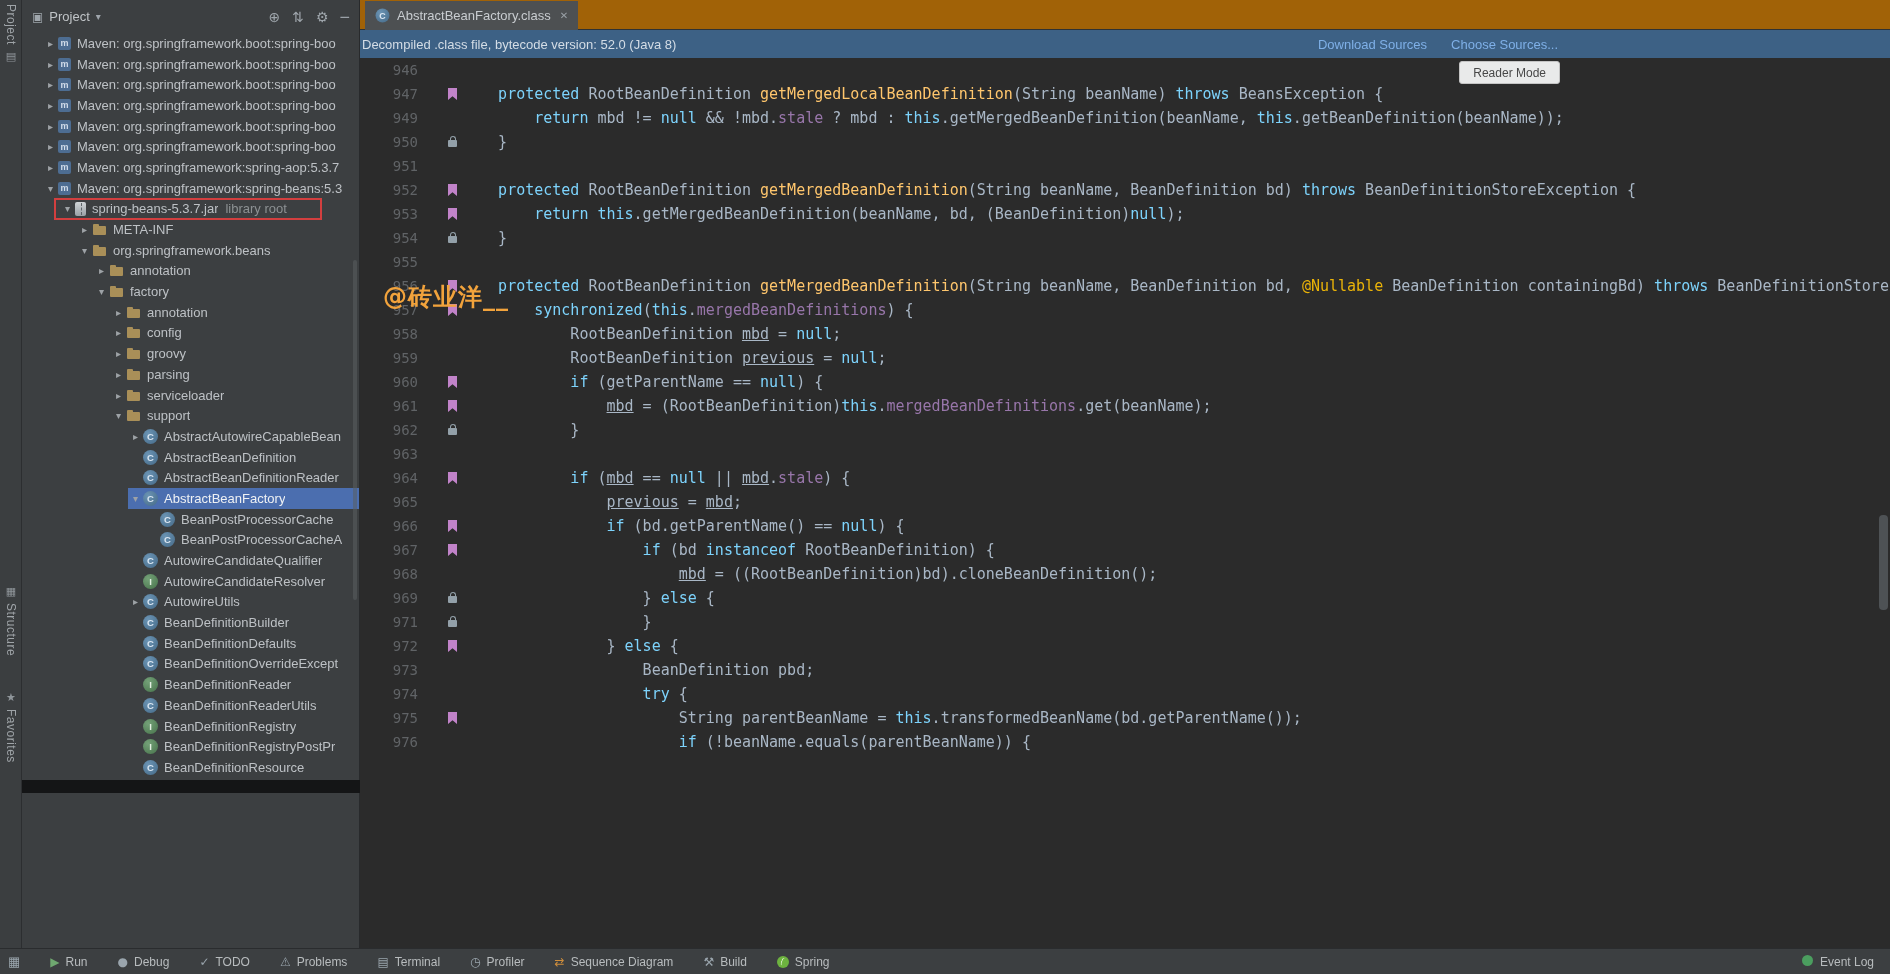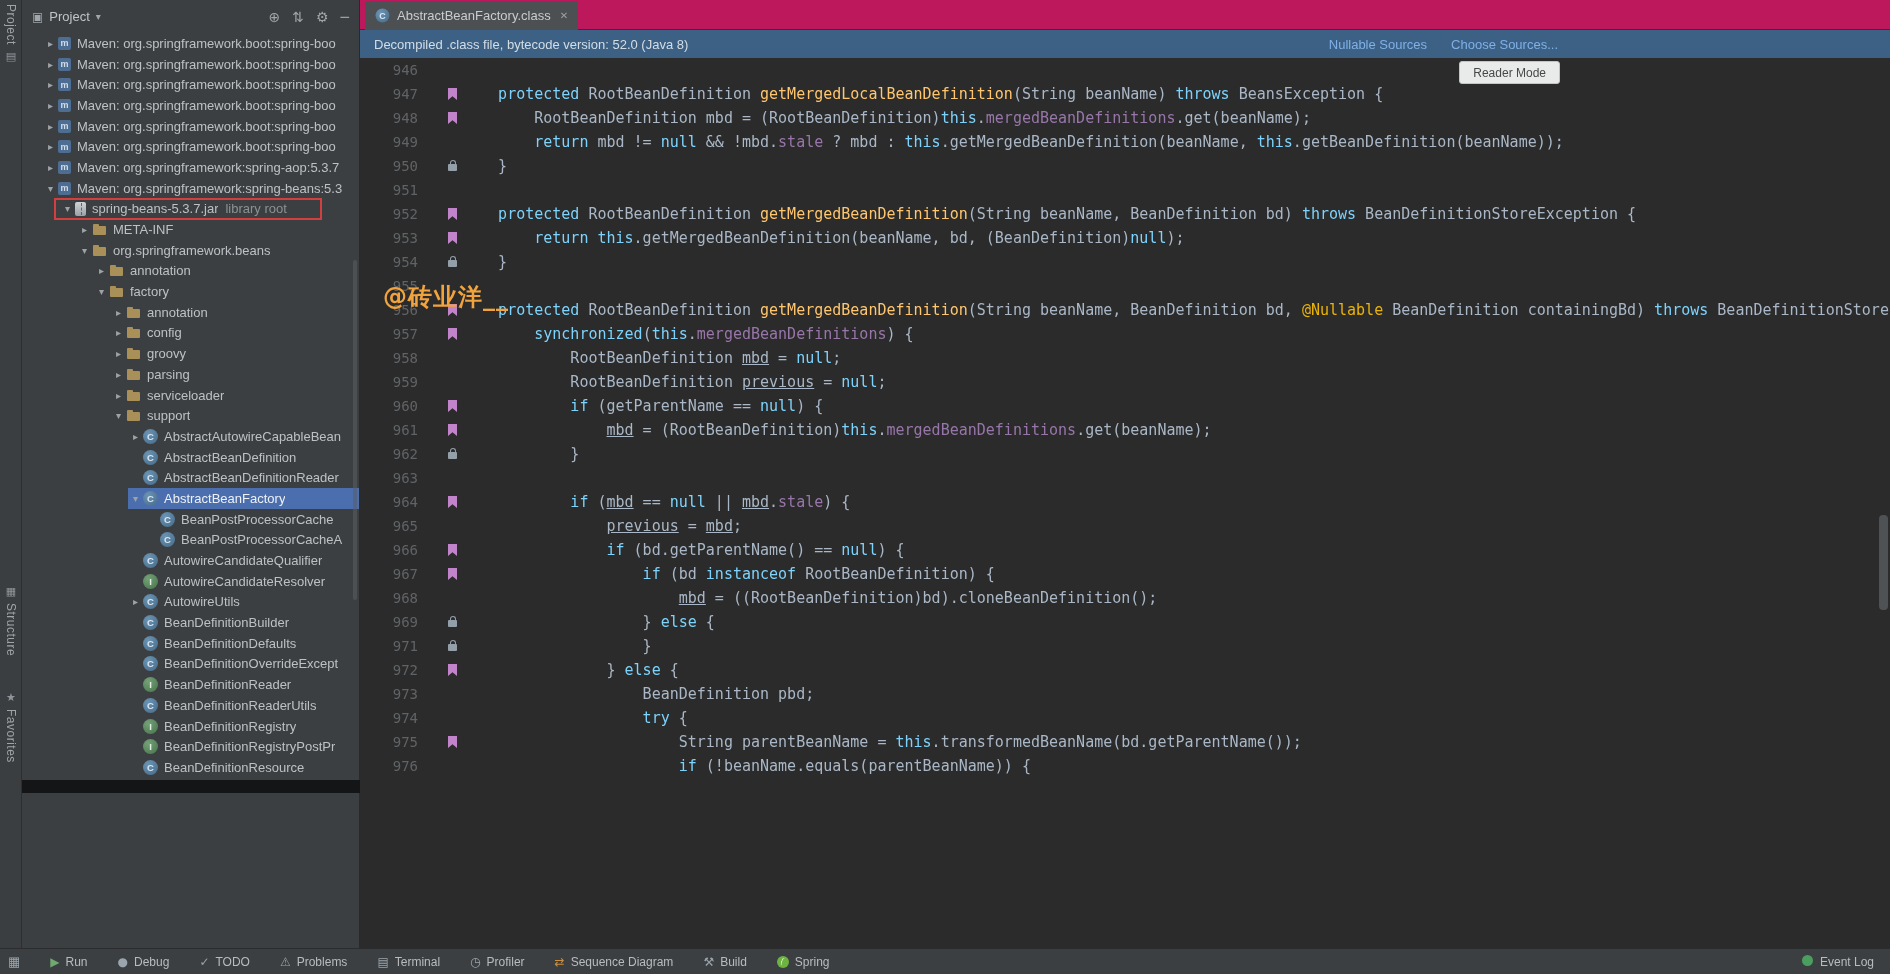"AbstractBeanFactory.class" .tabbar { background: #be185d -> #a16207 }
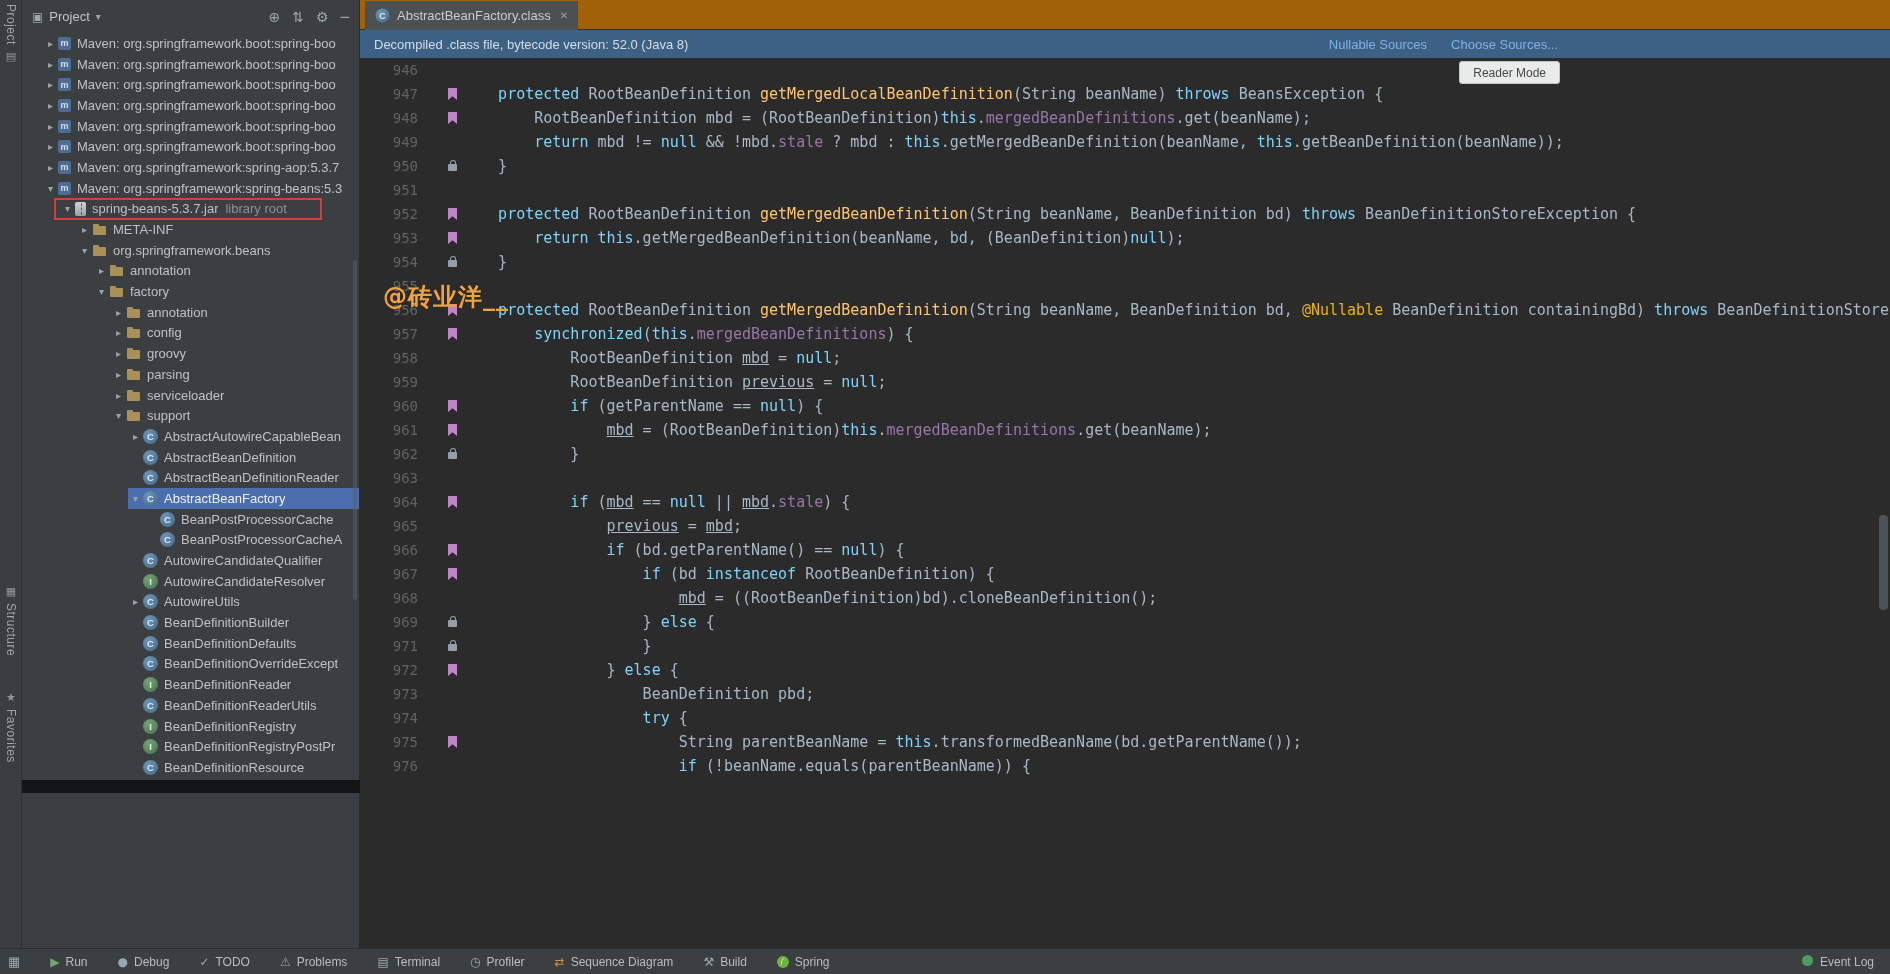"Decompiled .class file, bytecode" .banner-text { padding-left: 14px -> 2px }
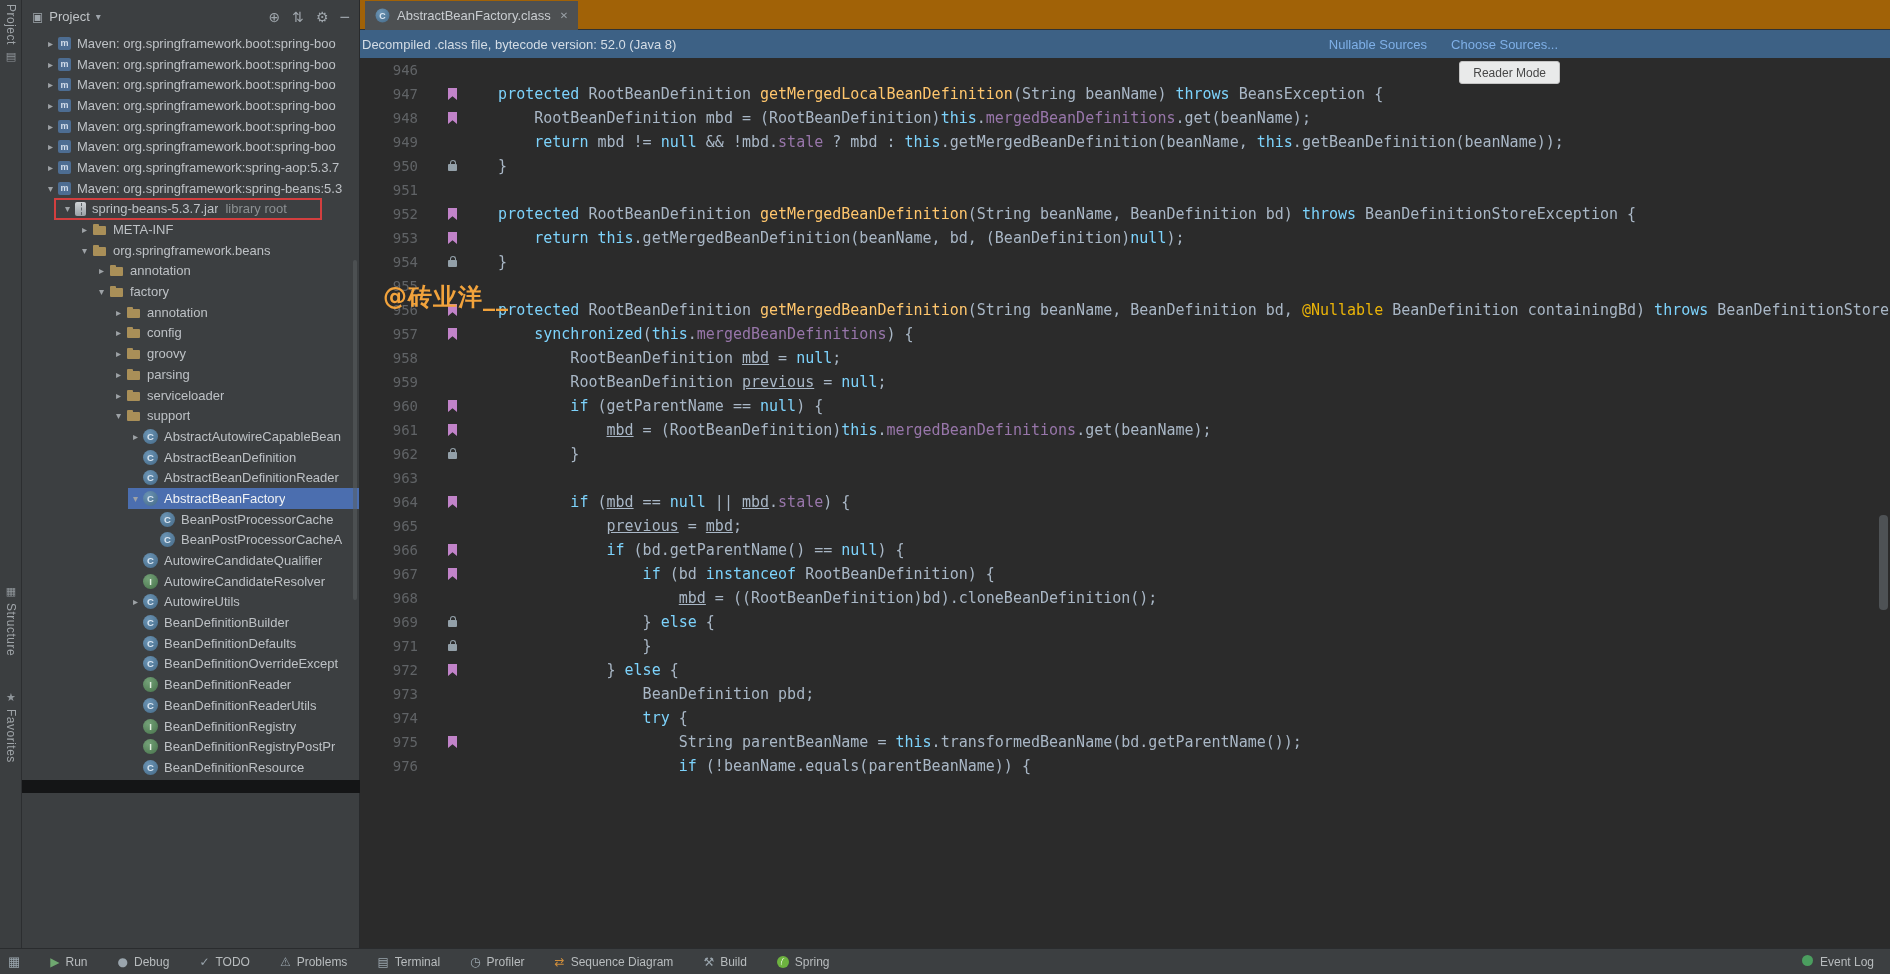"Nullable Sources" span.blink { text: Nullable -> Download }
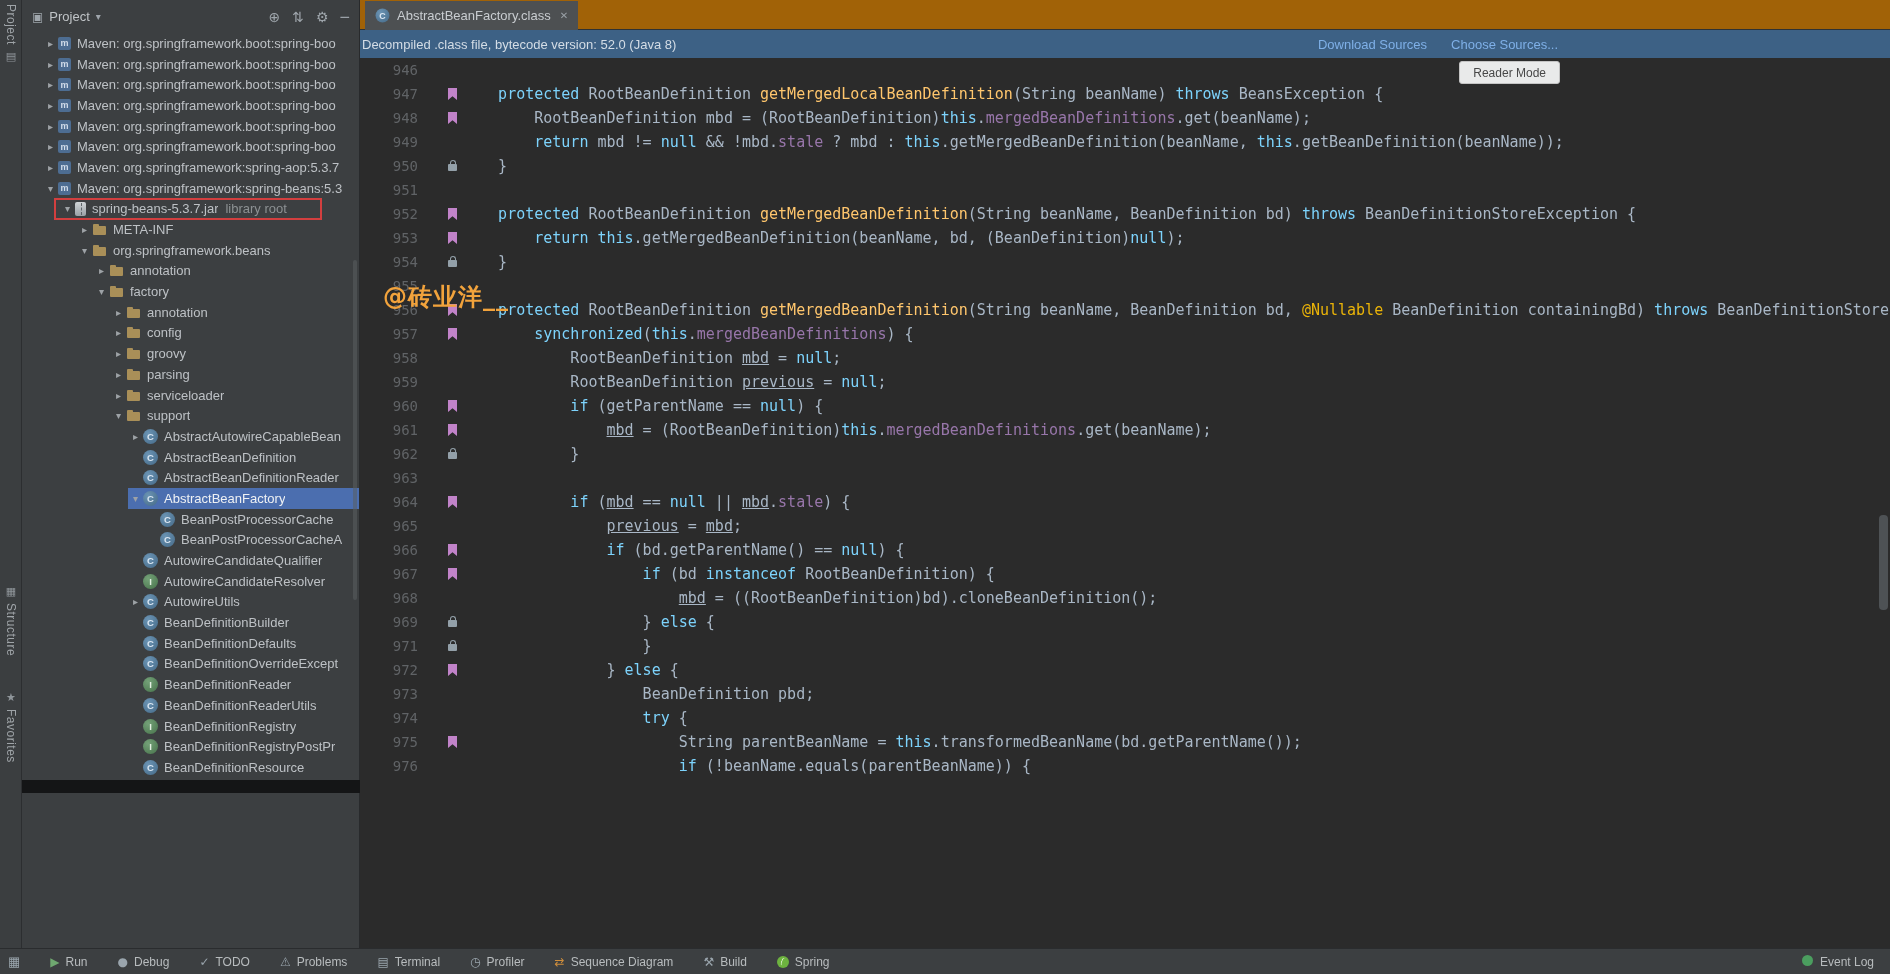"948" div.crow { html: <div><span>948</span><span><span></span></span><span><span> RootBeanDefinition mbd = (RootBeanDefinition)</span><span>this</span><span>.</span><span>mergedBeanDefinitions</span><span>.get(beanName);</span></span></div> -> none }
